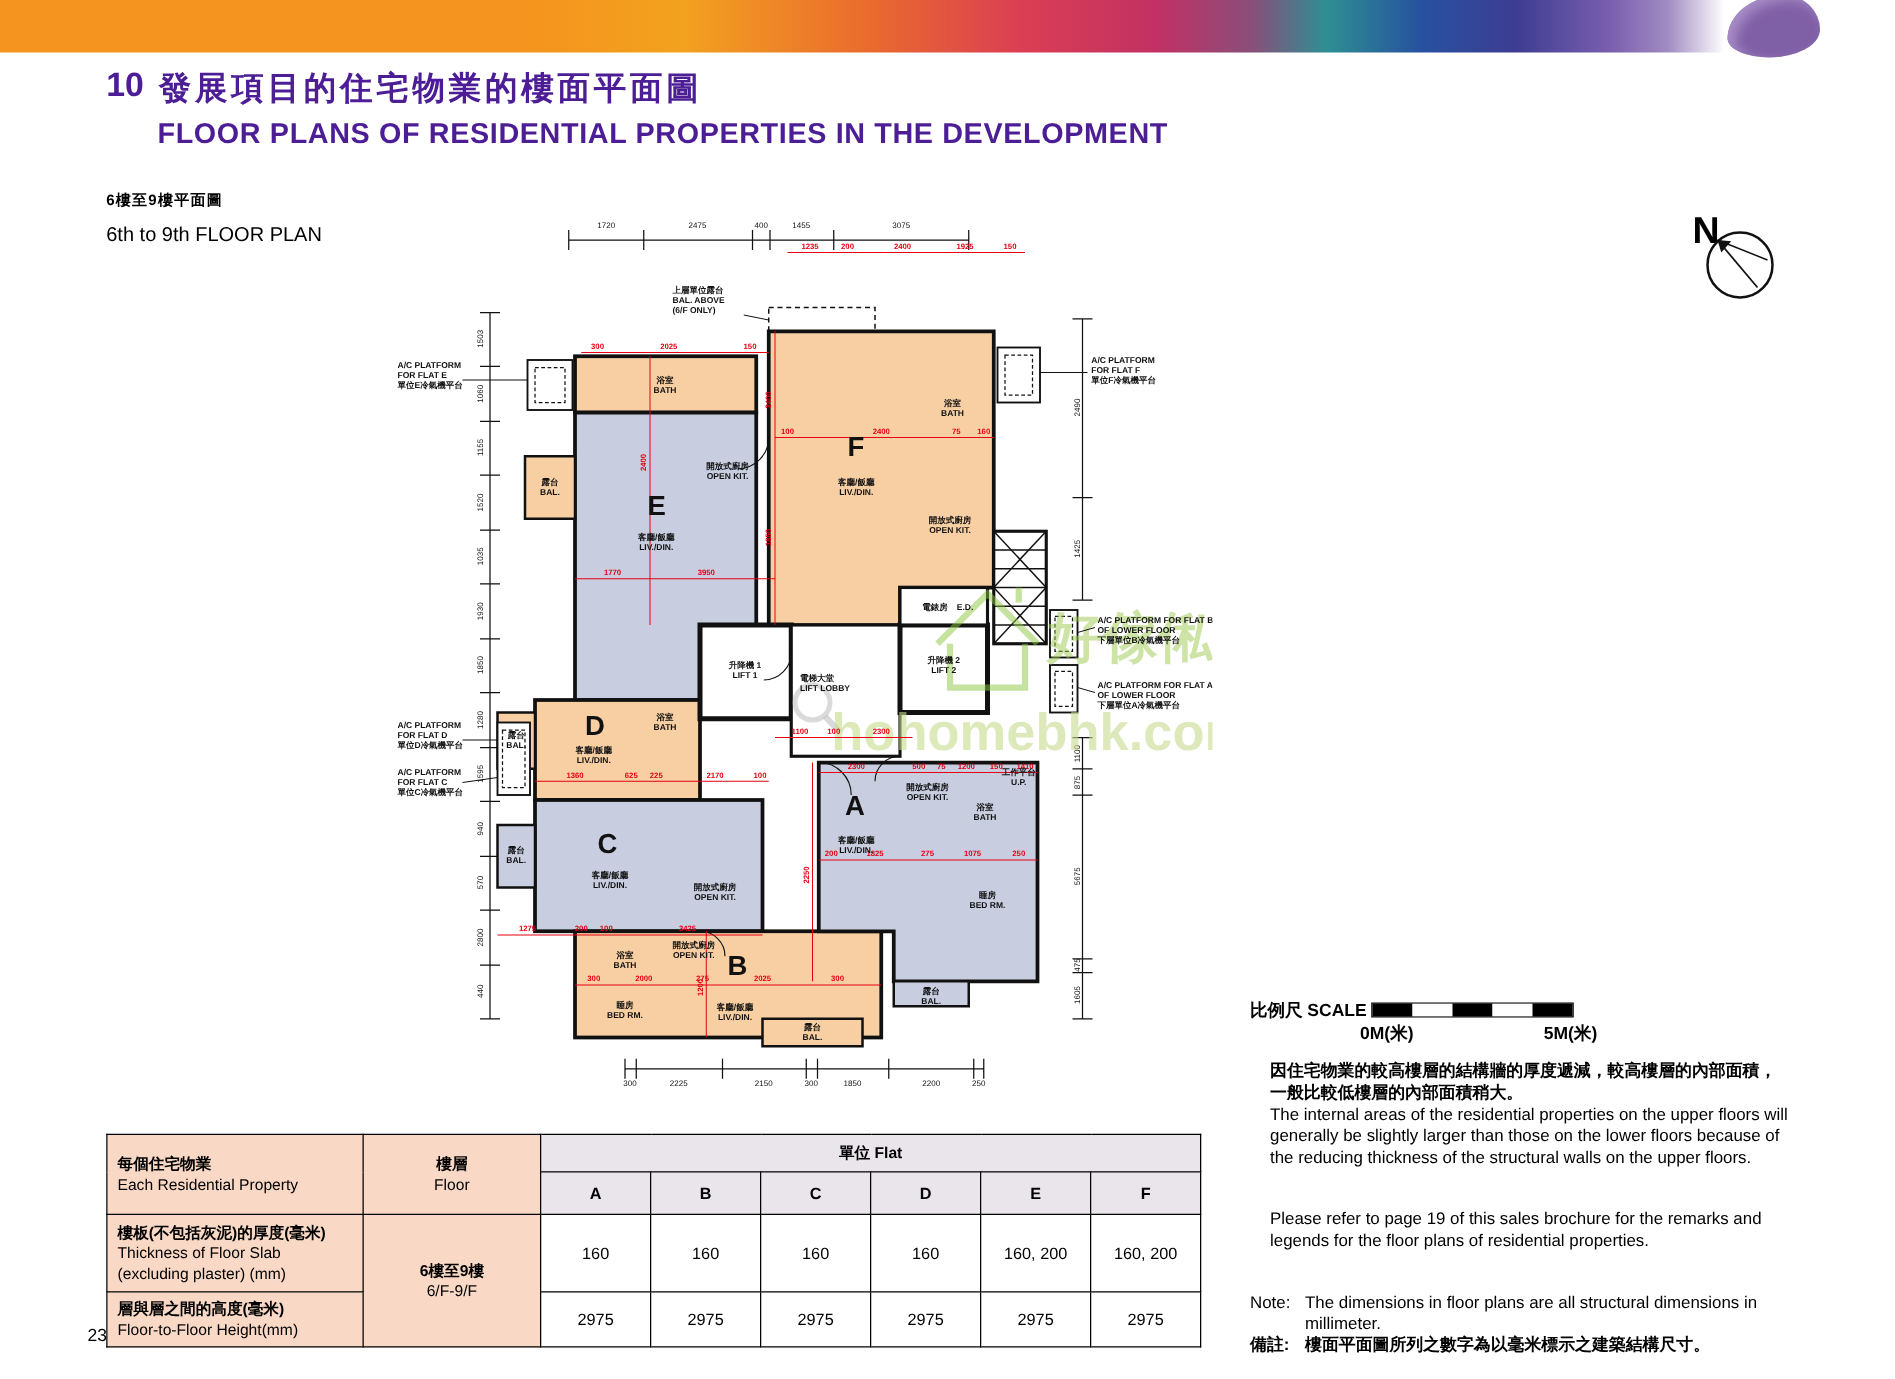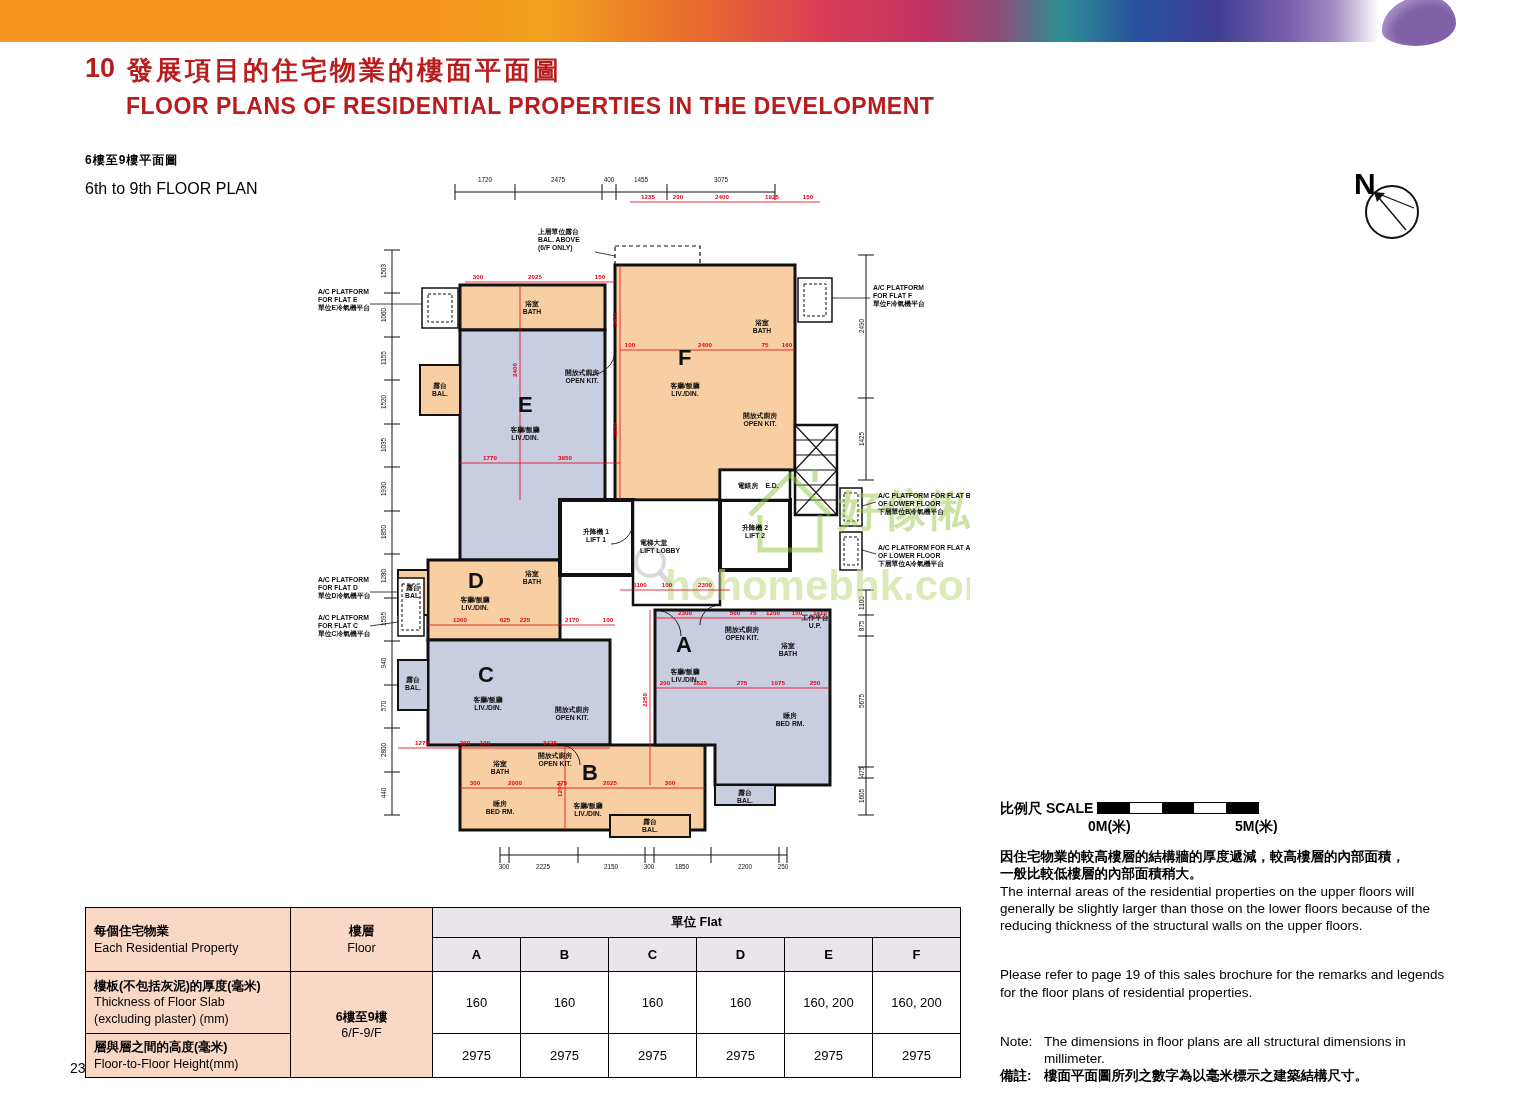"10" .orange { color: #b91c1c -> #4c1d95 }
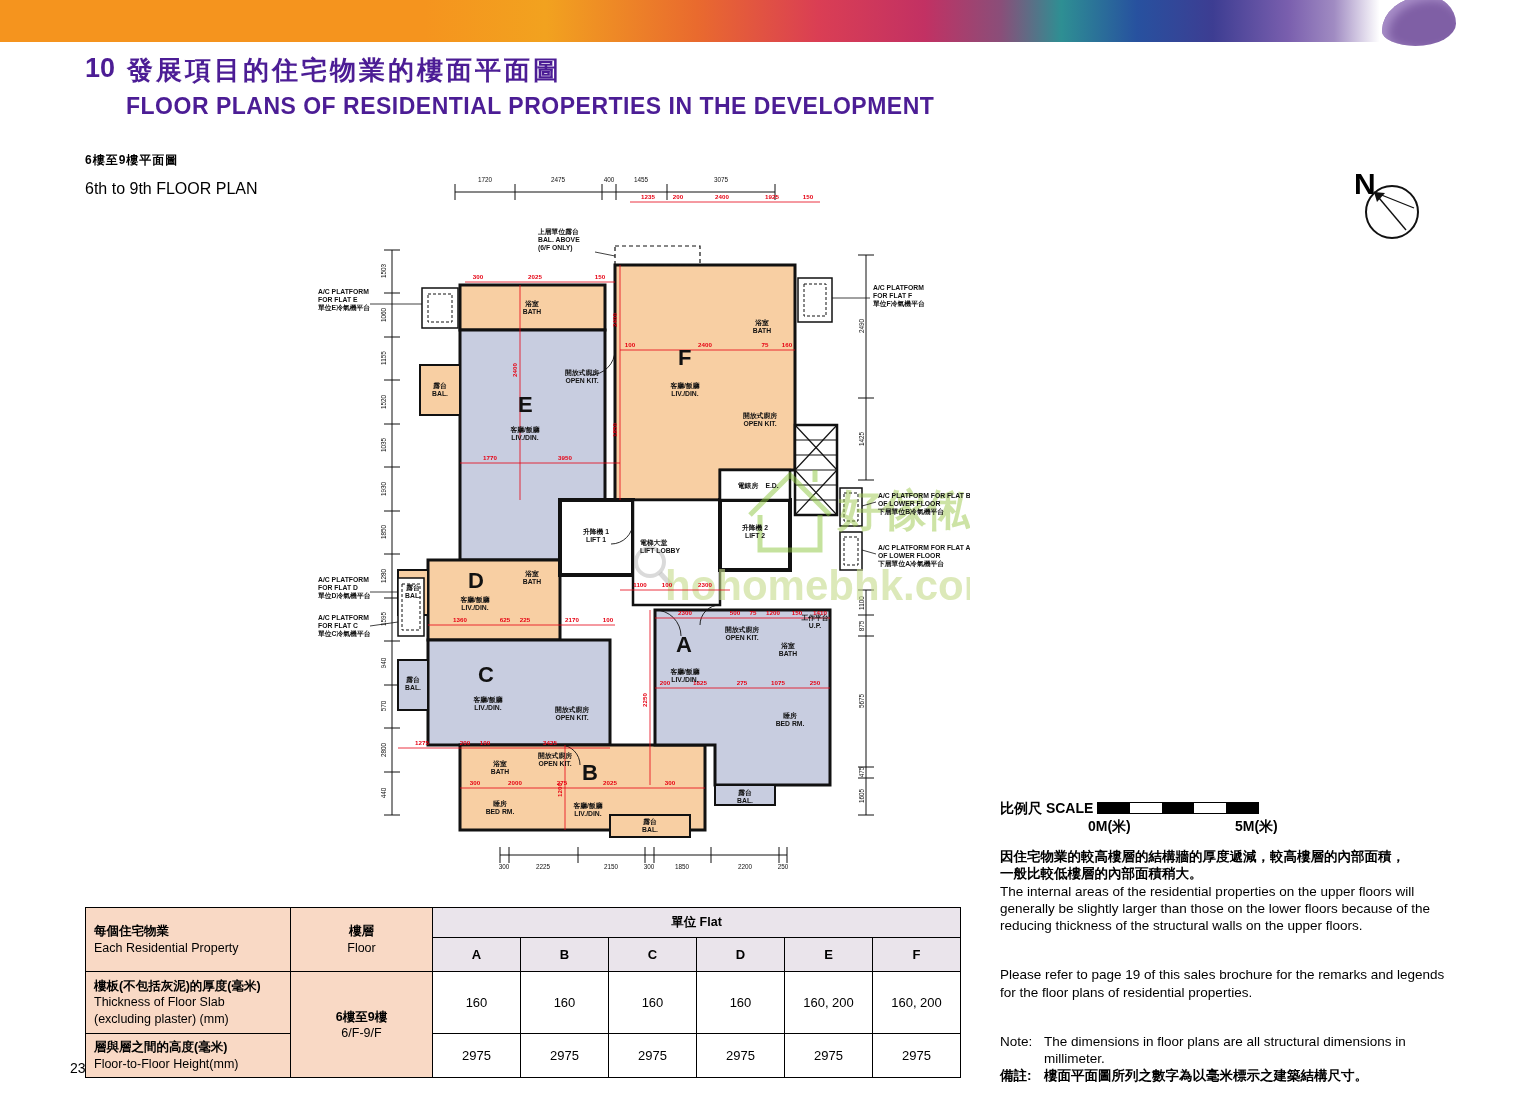"因住宅物業的較高樓層的結構牆的厚度遞減，較高樓層的內部面積，" .notes p { margin: 0 0 0 0 -> 0 0 0 16px }
